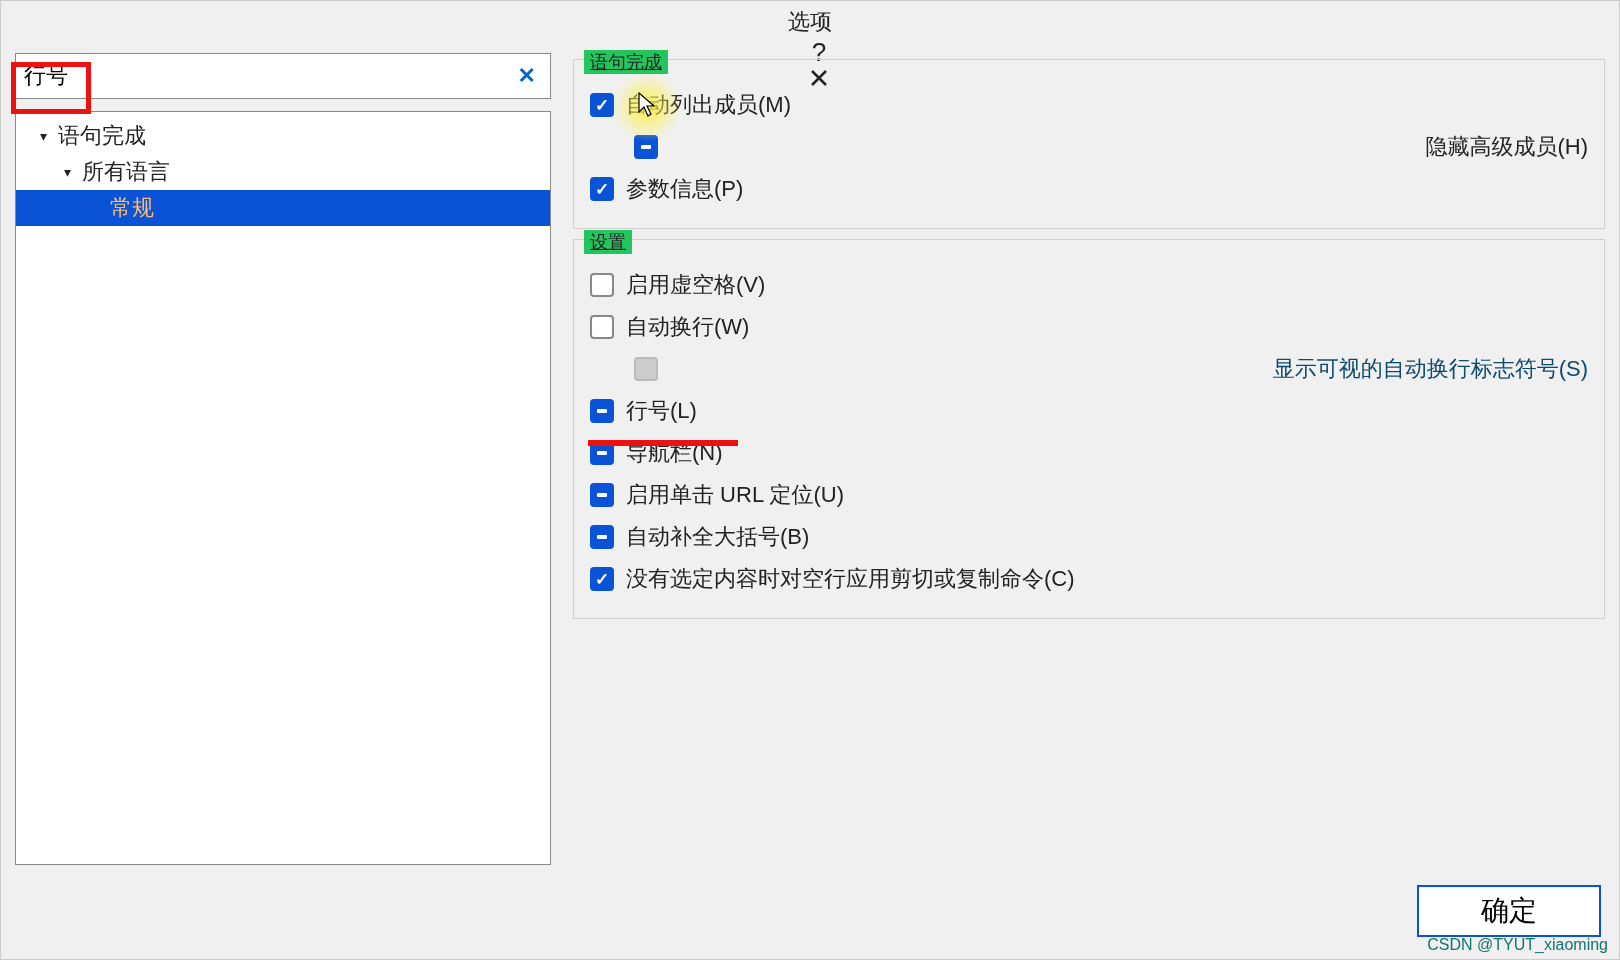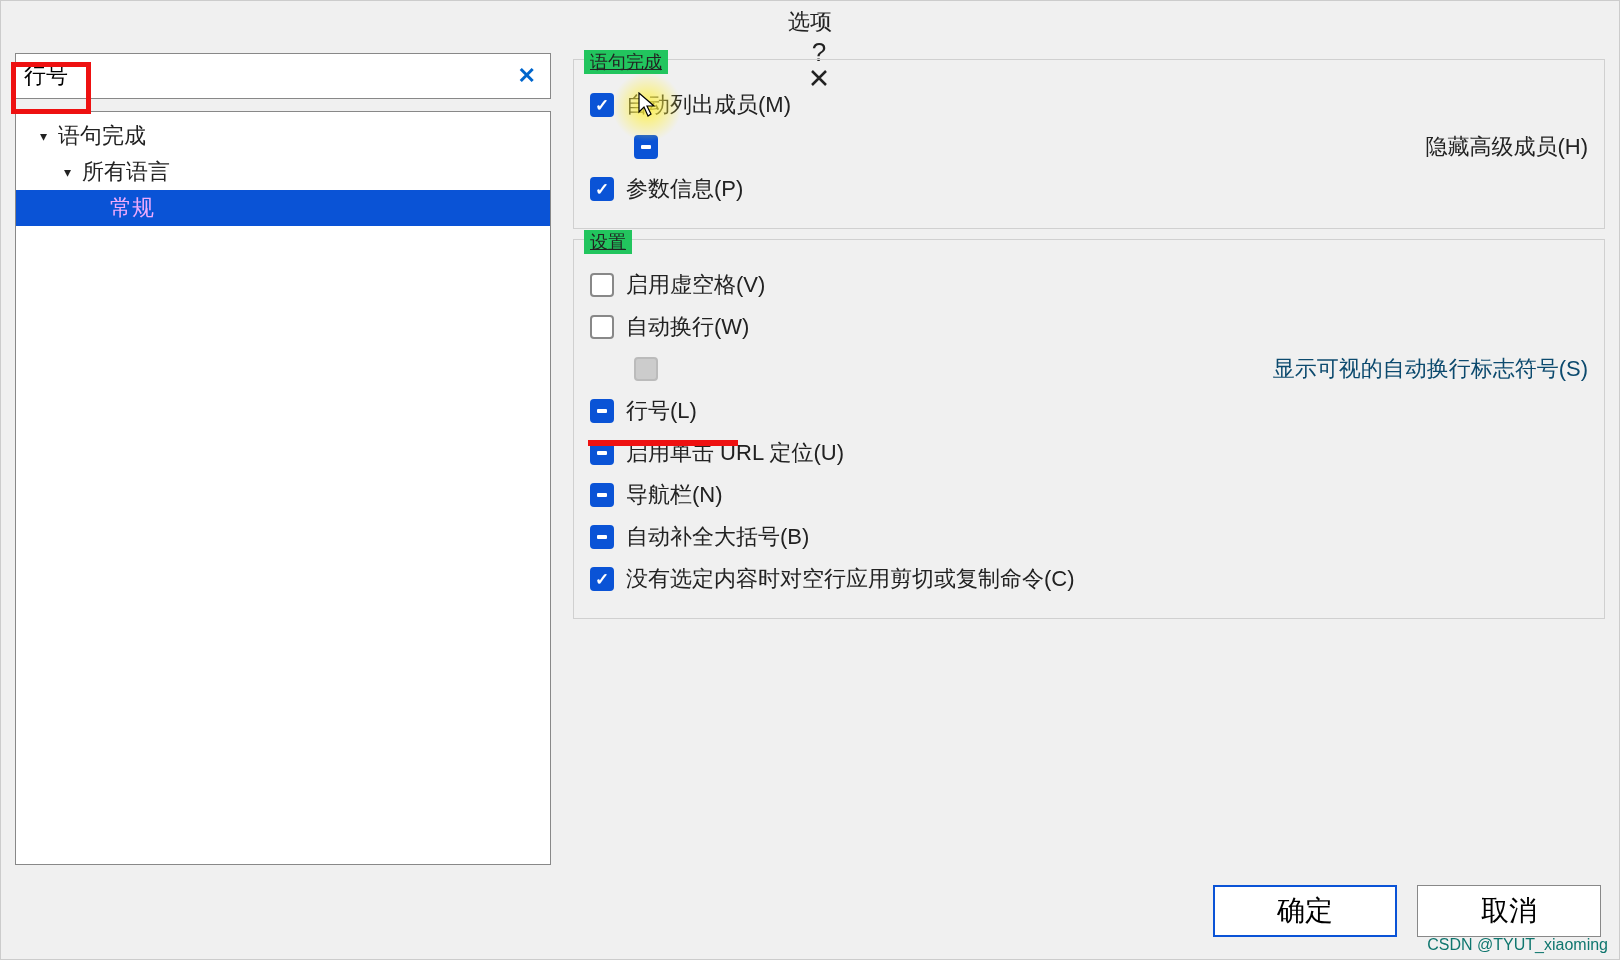"常规" .tree-item.selected { color: #f0abfc -> #fdba74 }
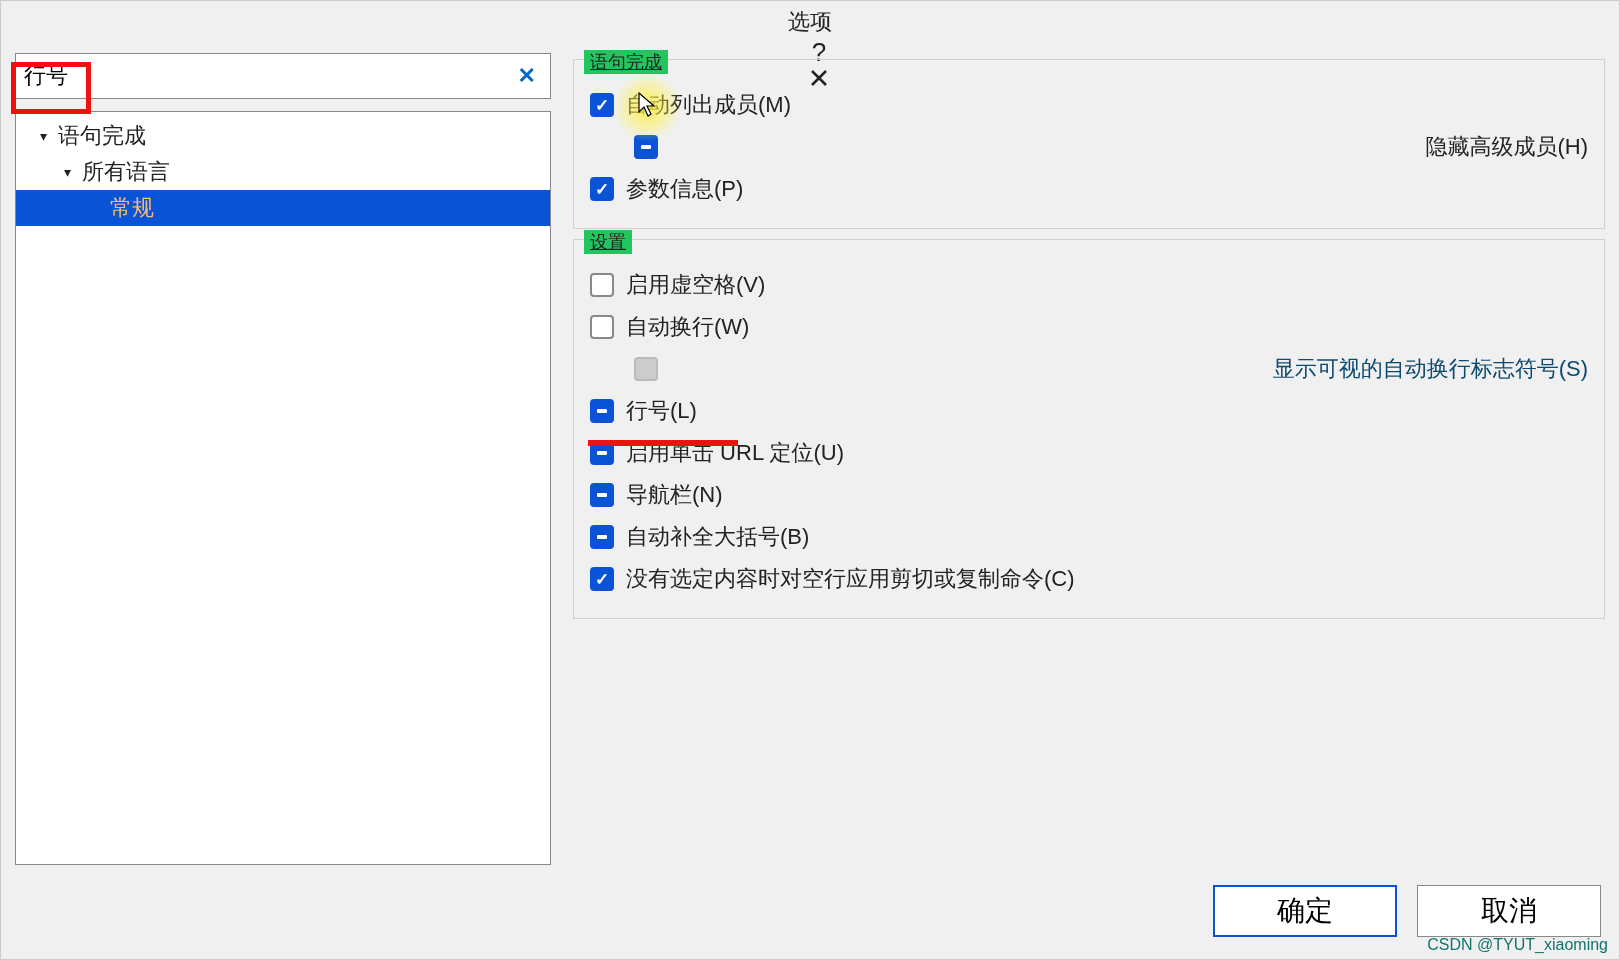"启用单击 URL 定位(U)" div.chk-row { order: before "导航栏(N)" -> after "导航栏(N)" }
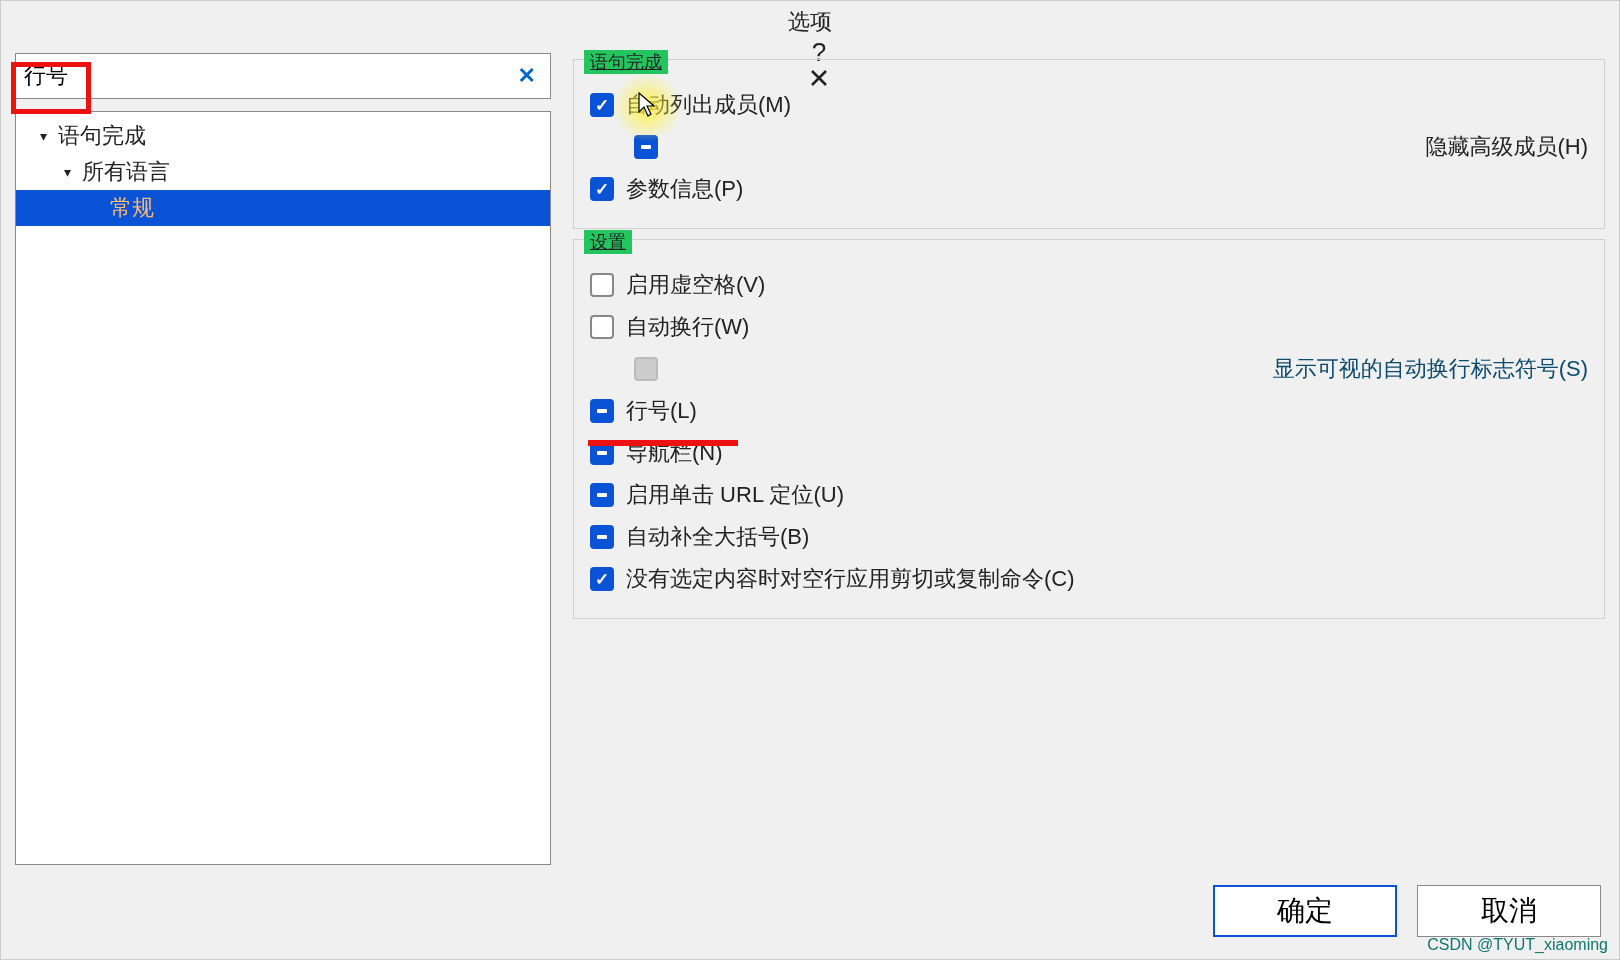"取消" button.btn { html: <button>取消</button> -> none }
